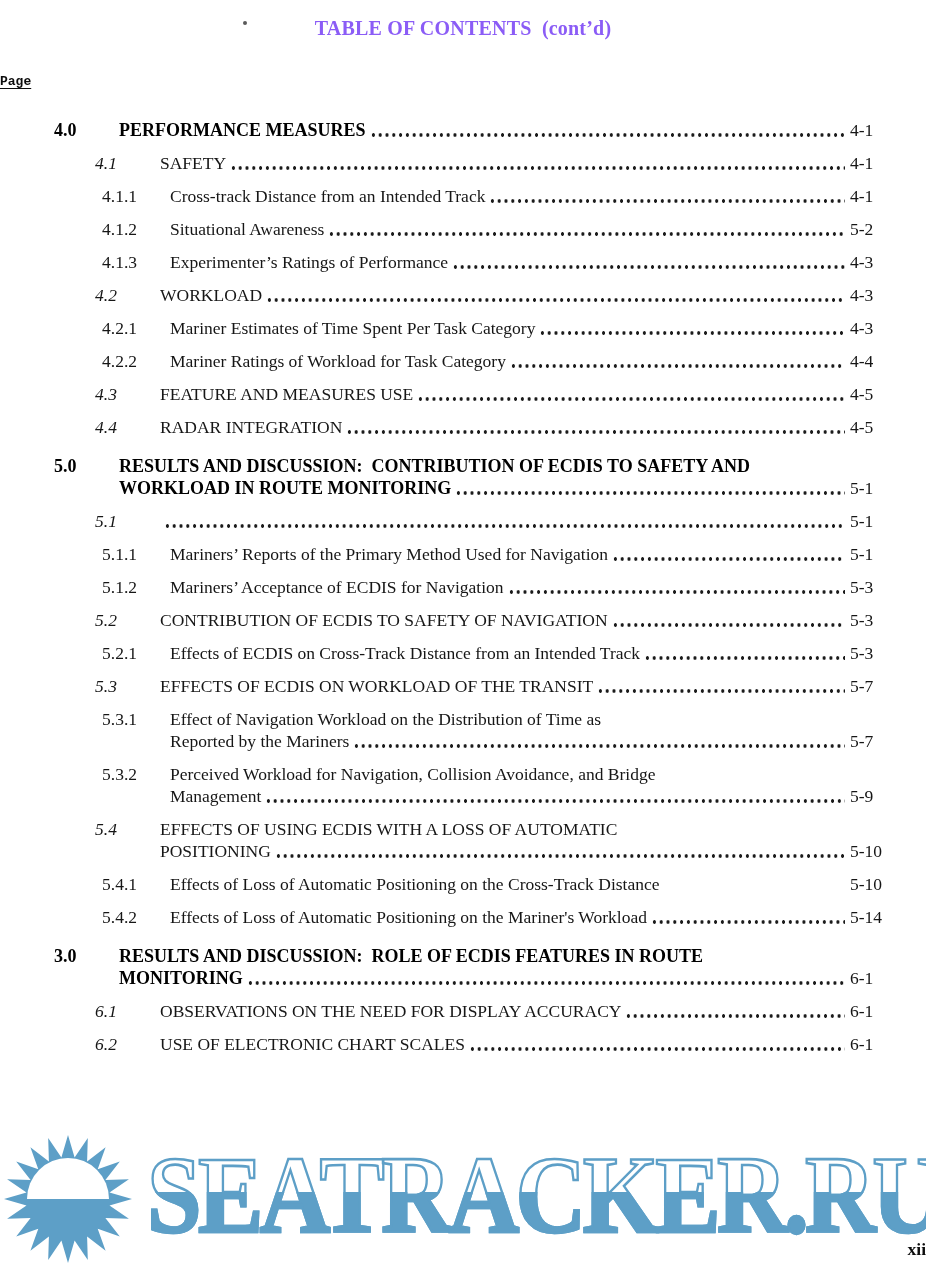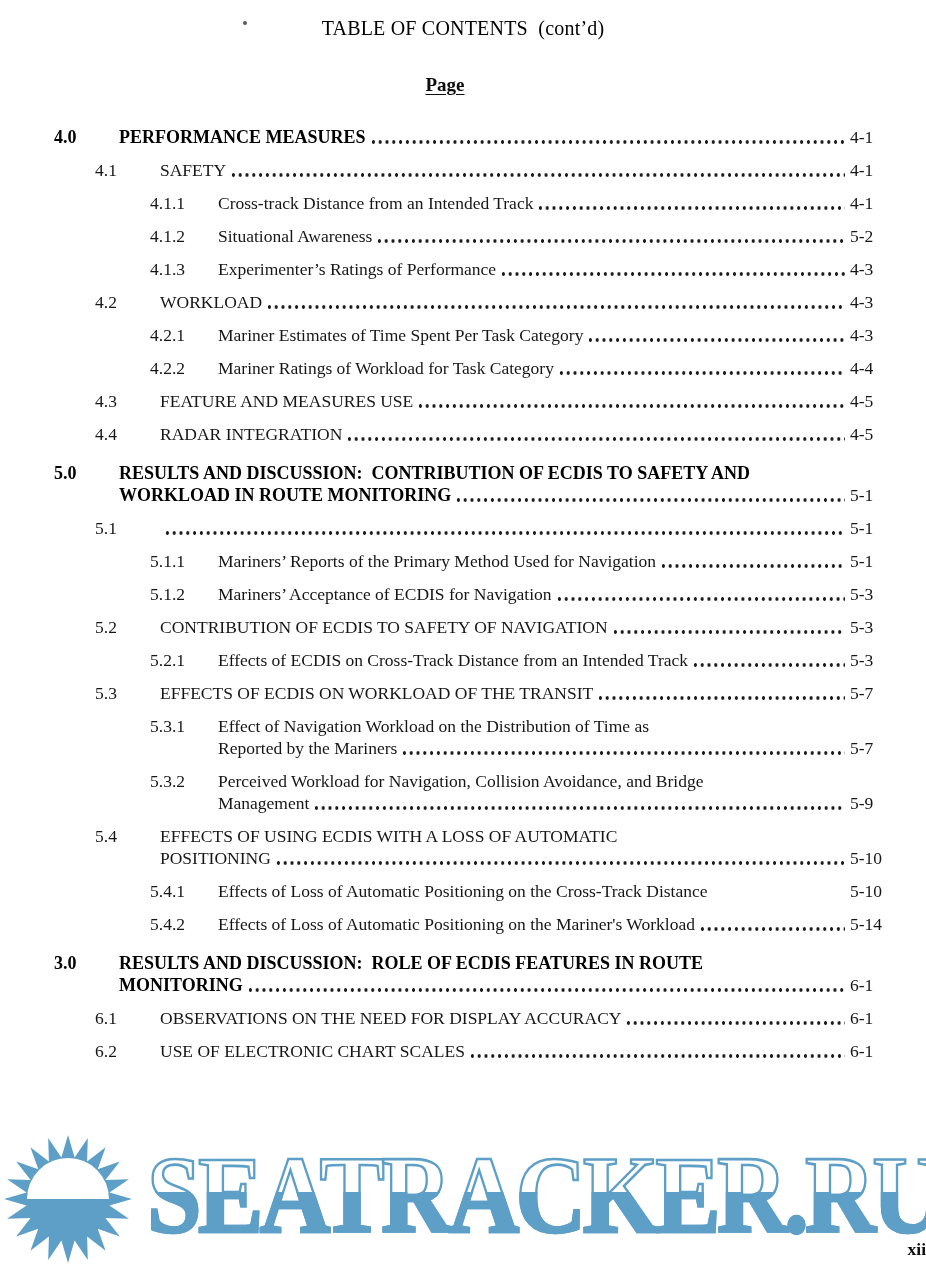"TABLE OF CONTENTS (cont’d)" .doc-title { color: #000000 -> #8b5cf6; font-weight: normal -> bold }
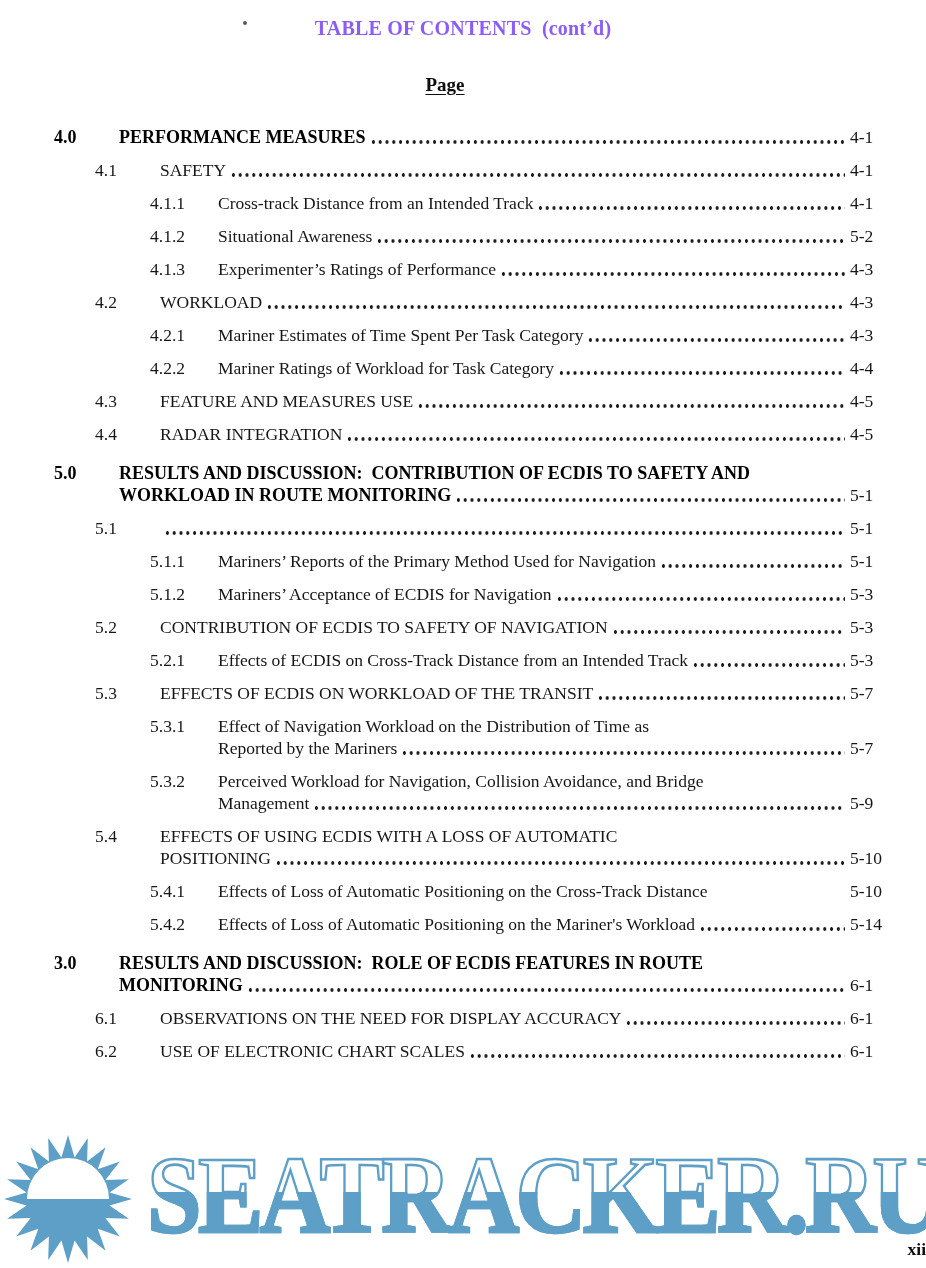"Page" .page-col-label { font-family: none -> Liberation Mono, monospace; font-size: 19px -> 13px; text-align: center -> left }
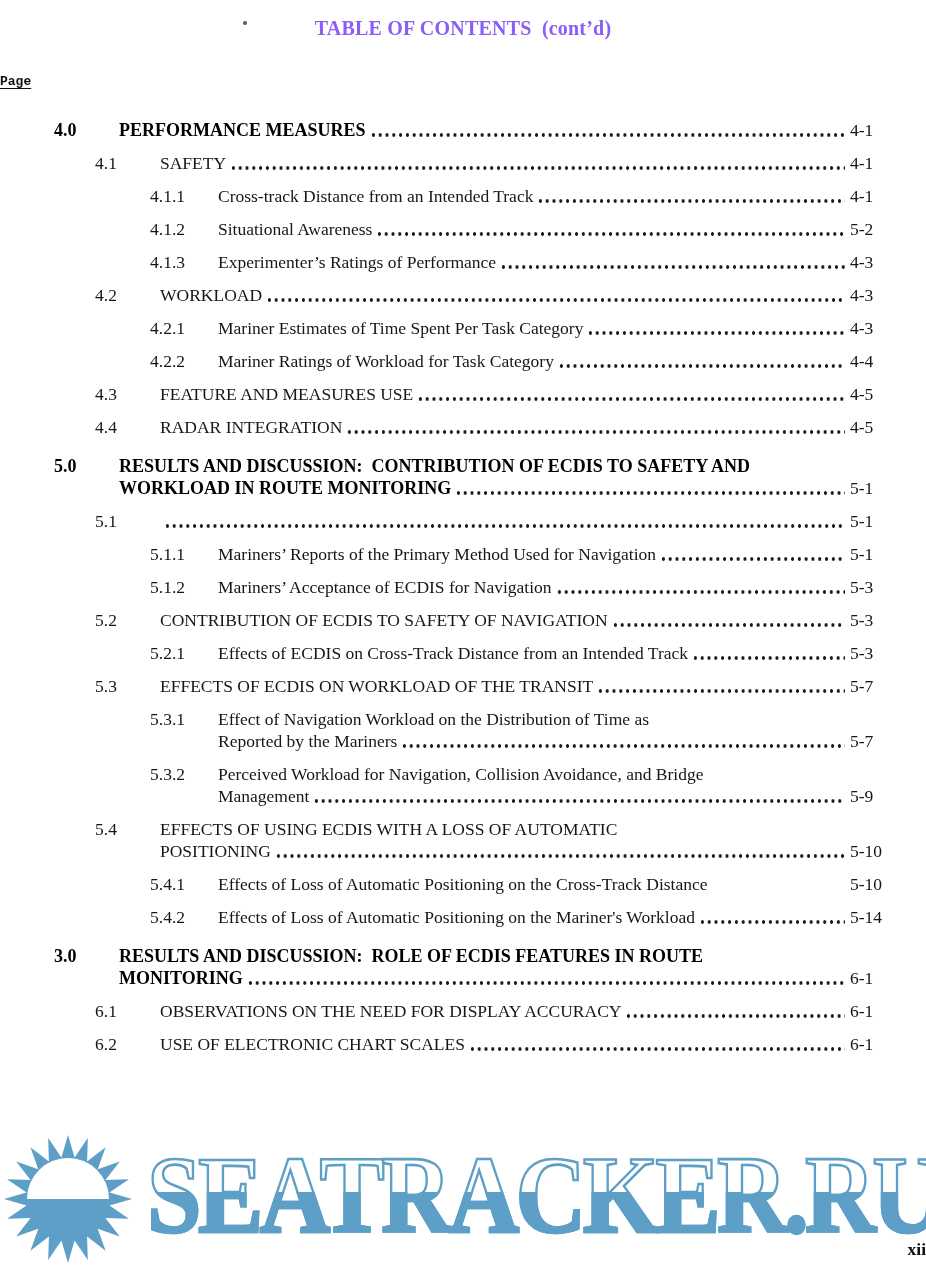"4.1" .lv2 .num { font-style: none -> italic }
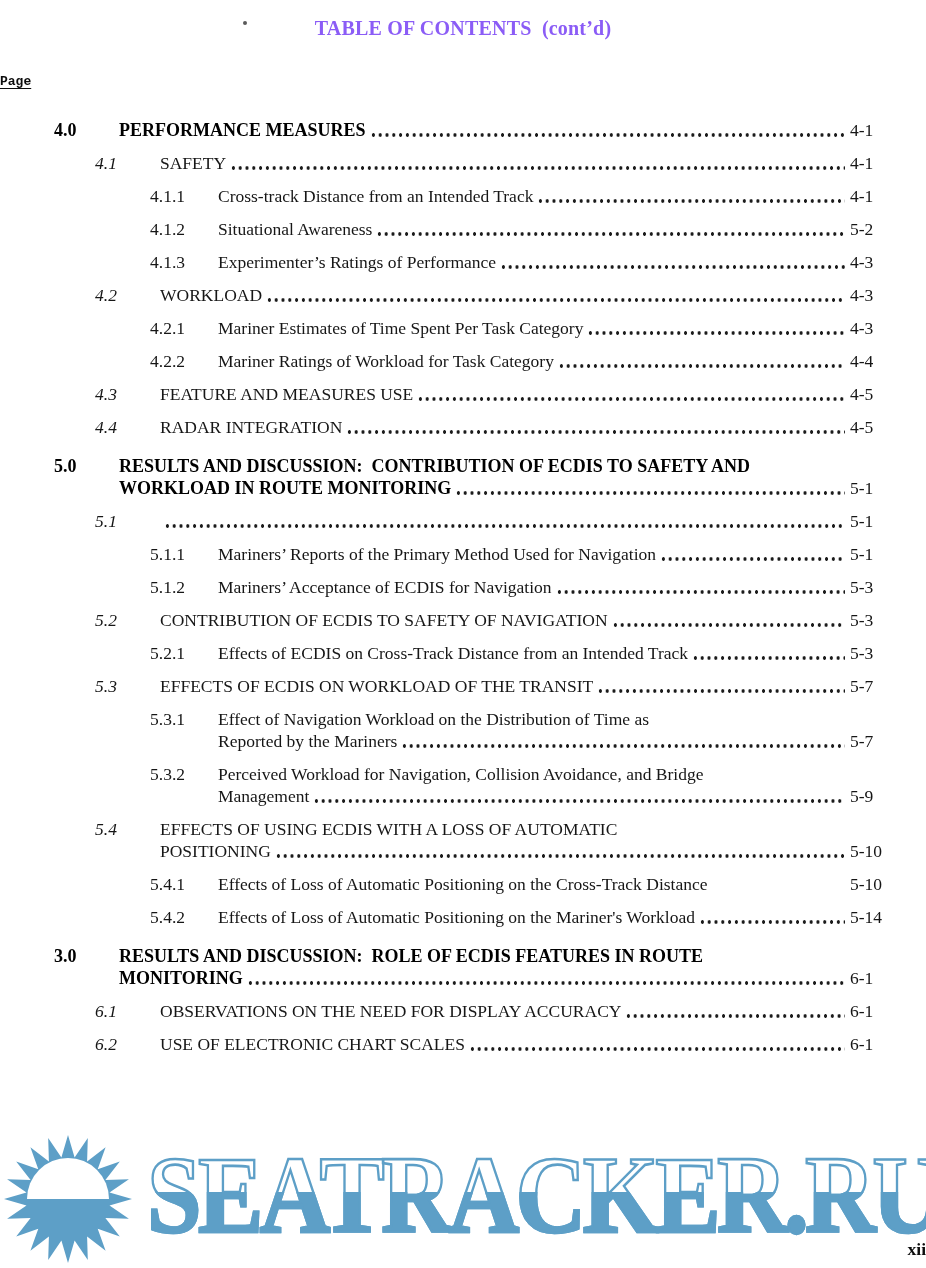"4.1.1" .lv3 .num { margin-left: 120px -> 72px }
